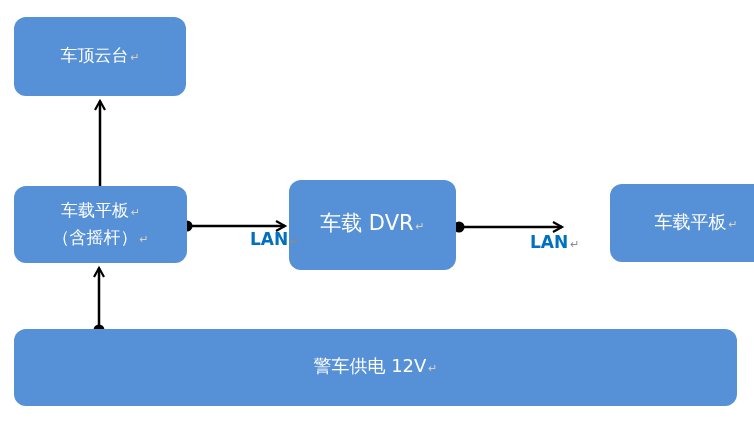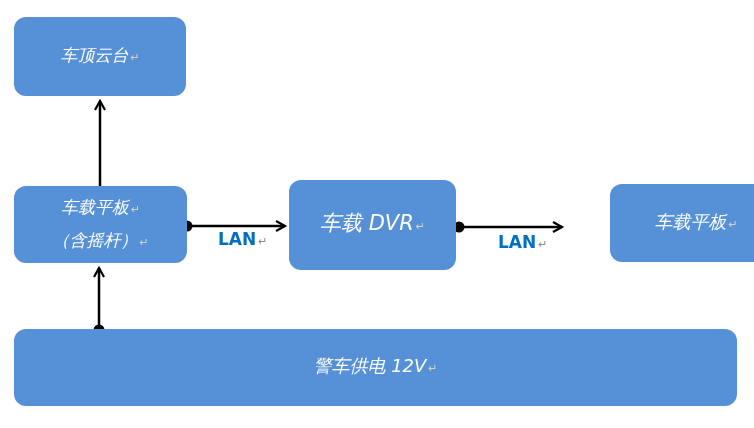"车顶云台 ↵" .node { font-style: italic -> none; line-height: 30px -> 24px }
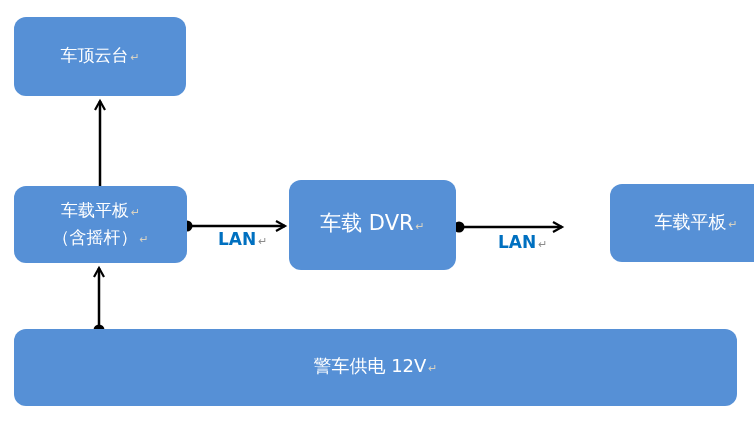"LAN ↵" .edge-label { margin-left: none -> 32px }
